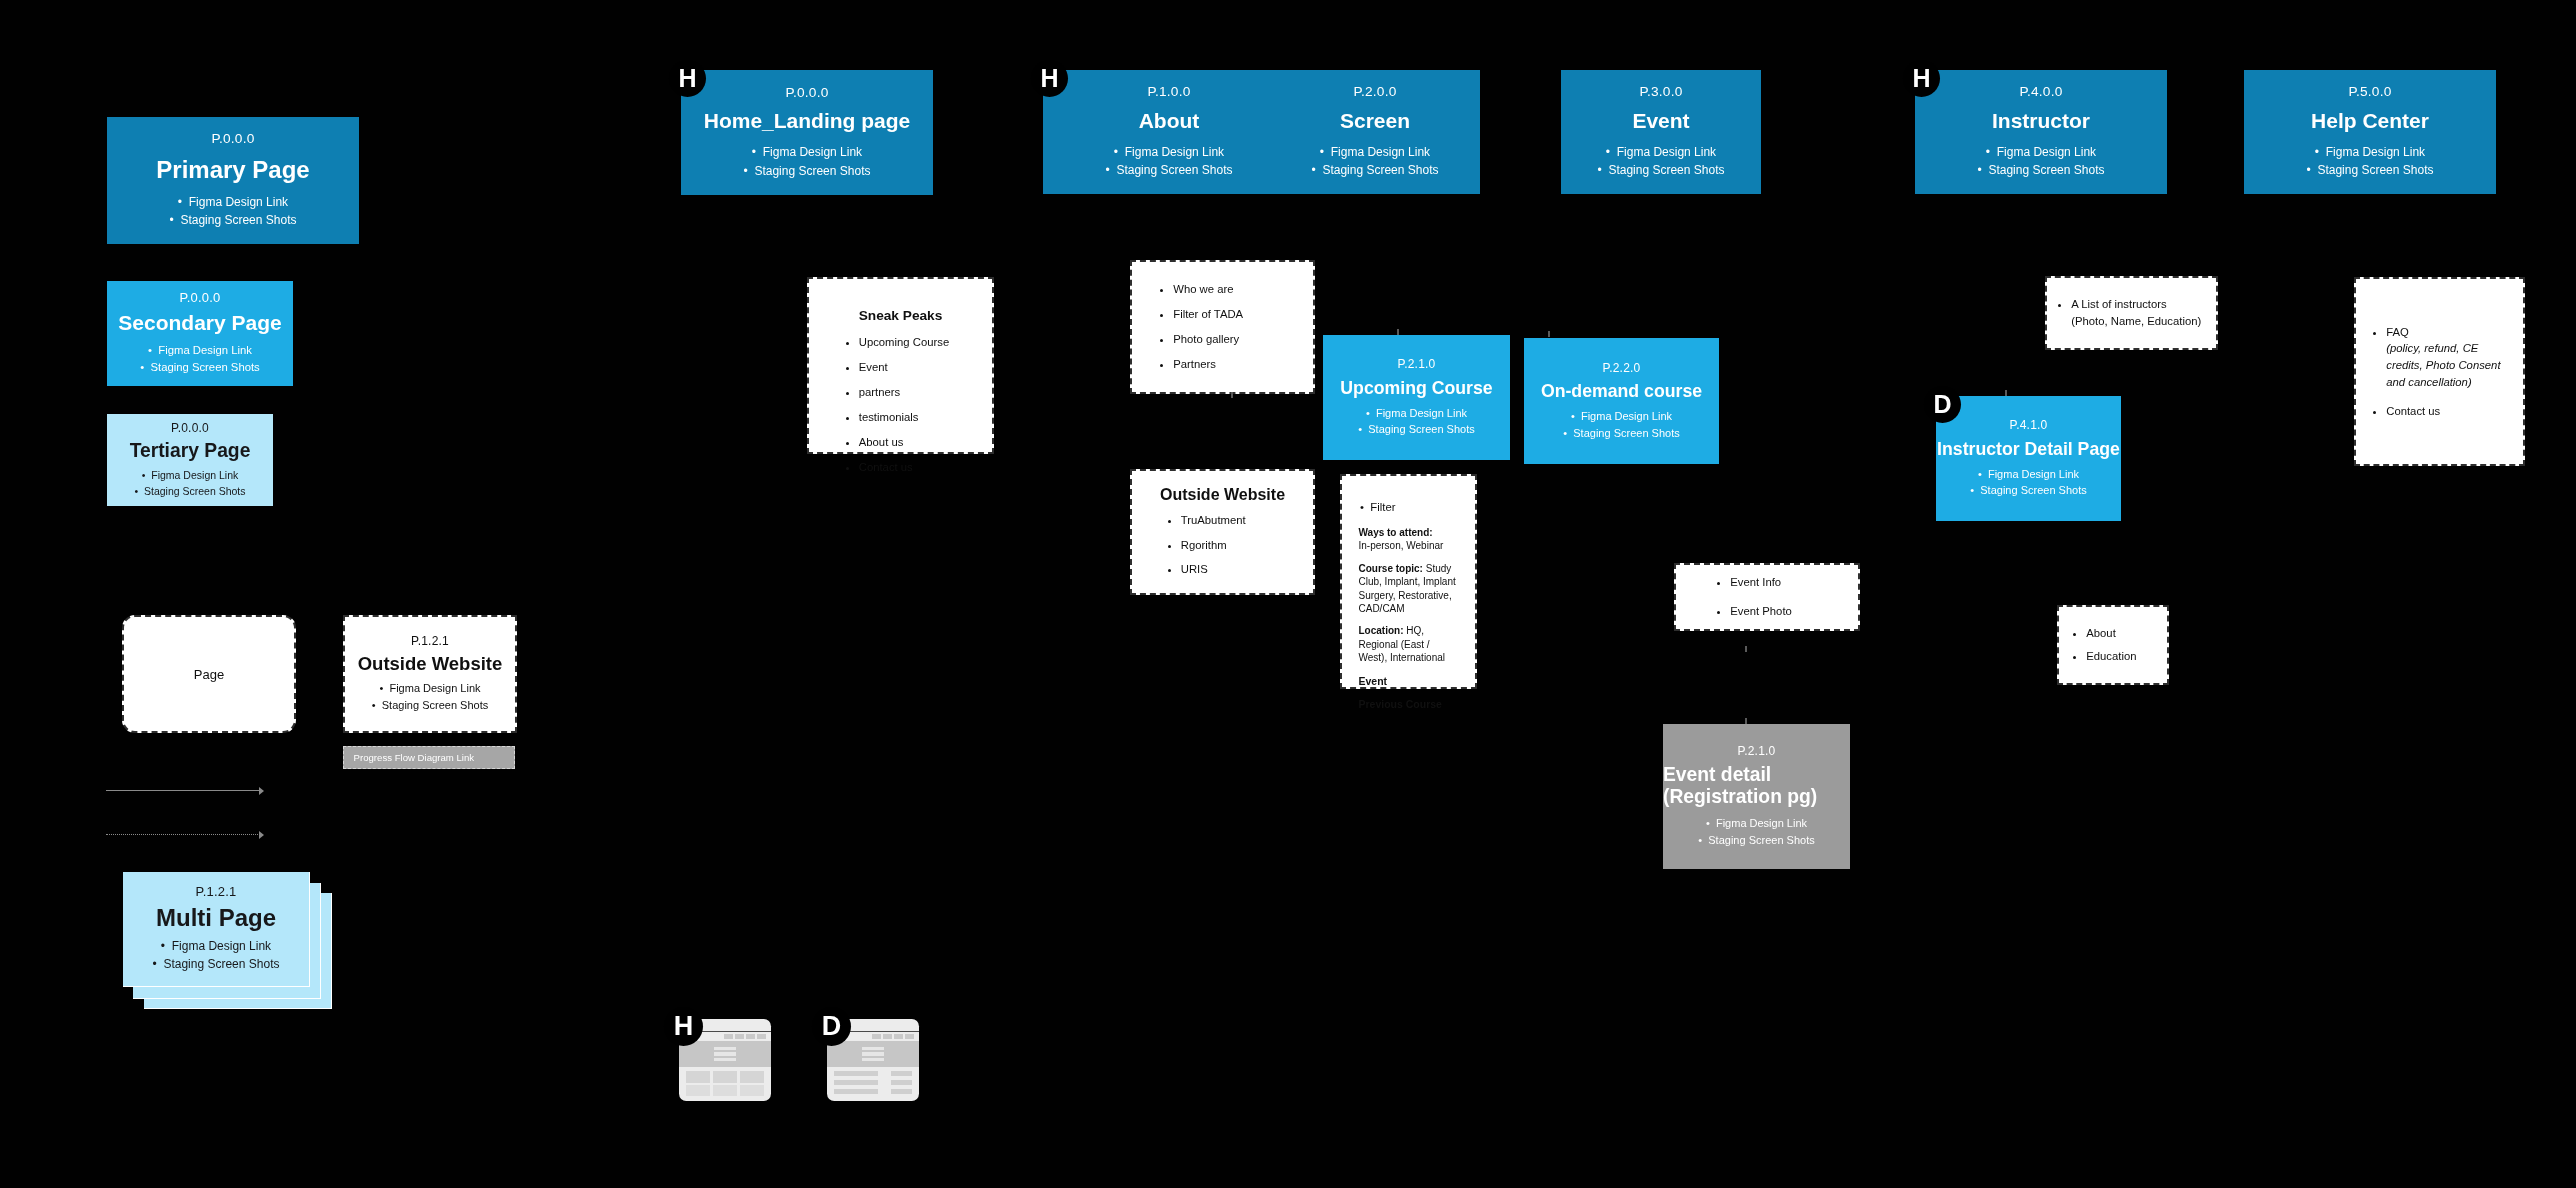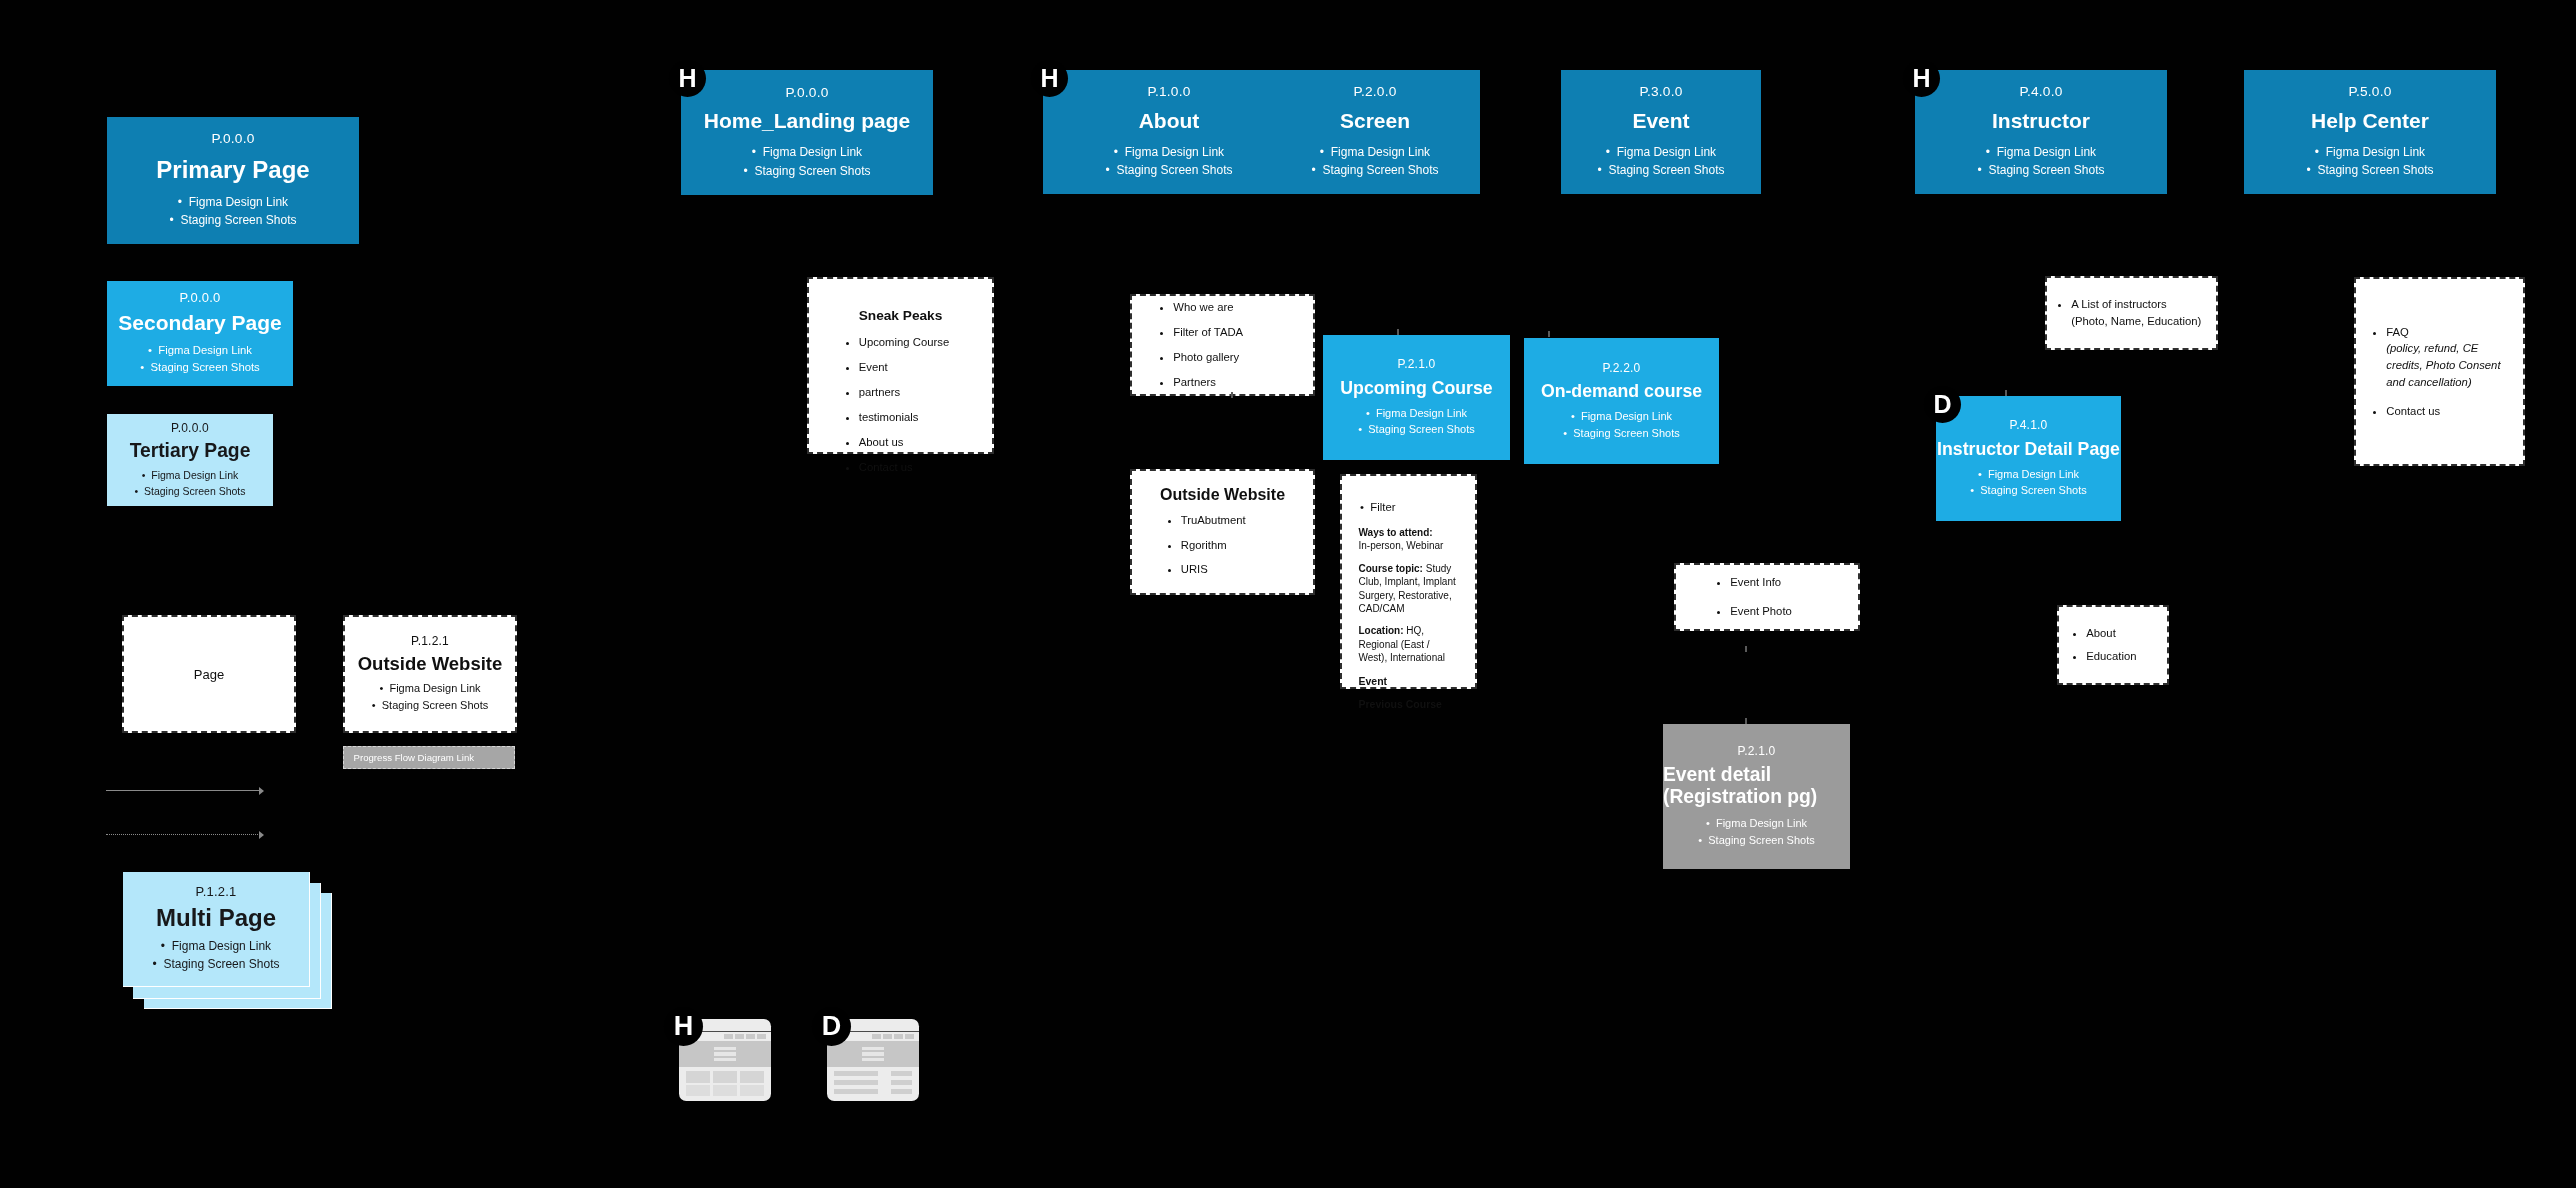"Who we are" div.card { height: 102px -> 134px; top: 294px -> 260px }
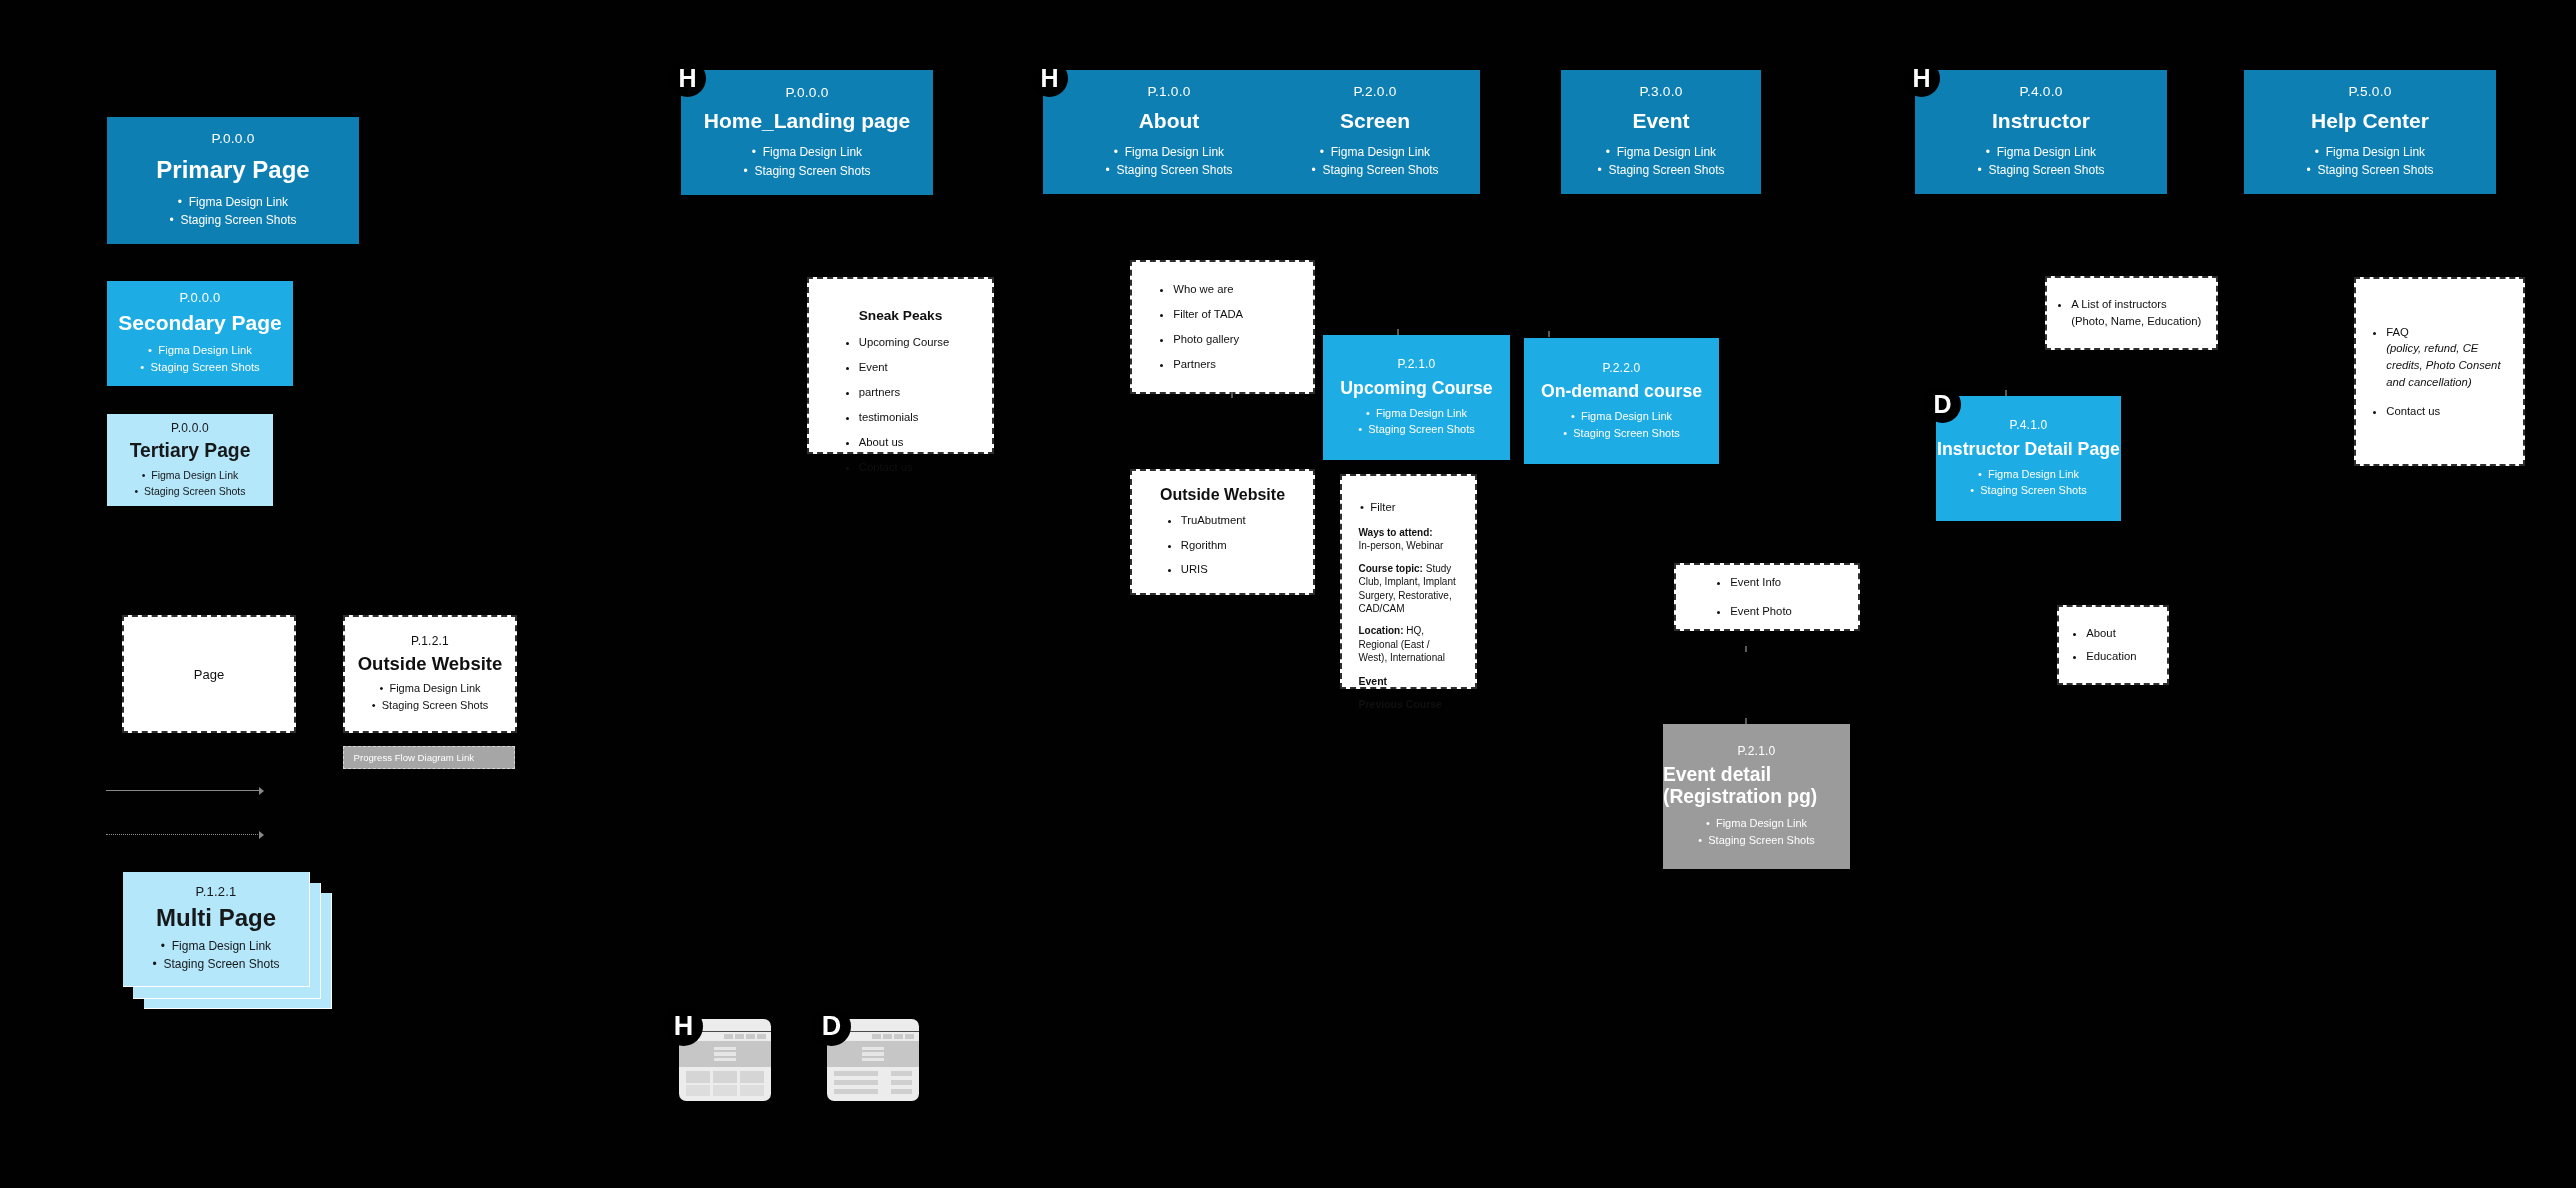"Page" div.card { border-radius: none -> 13px }
